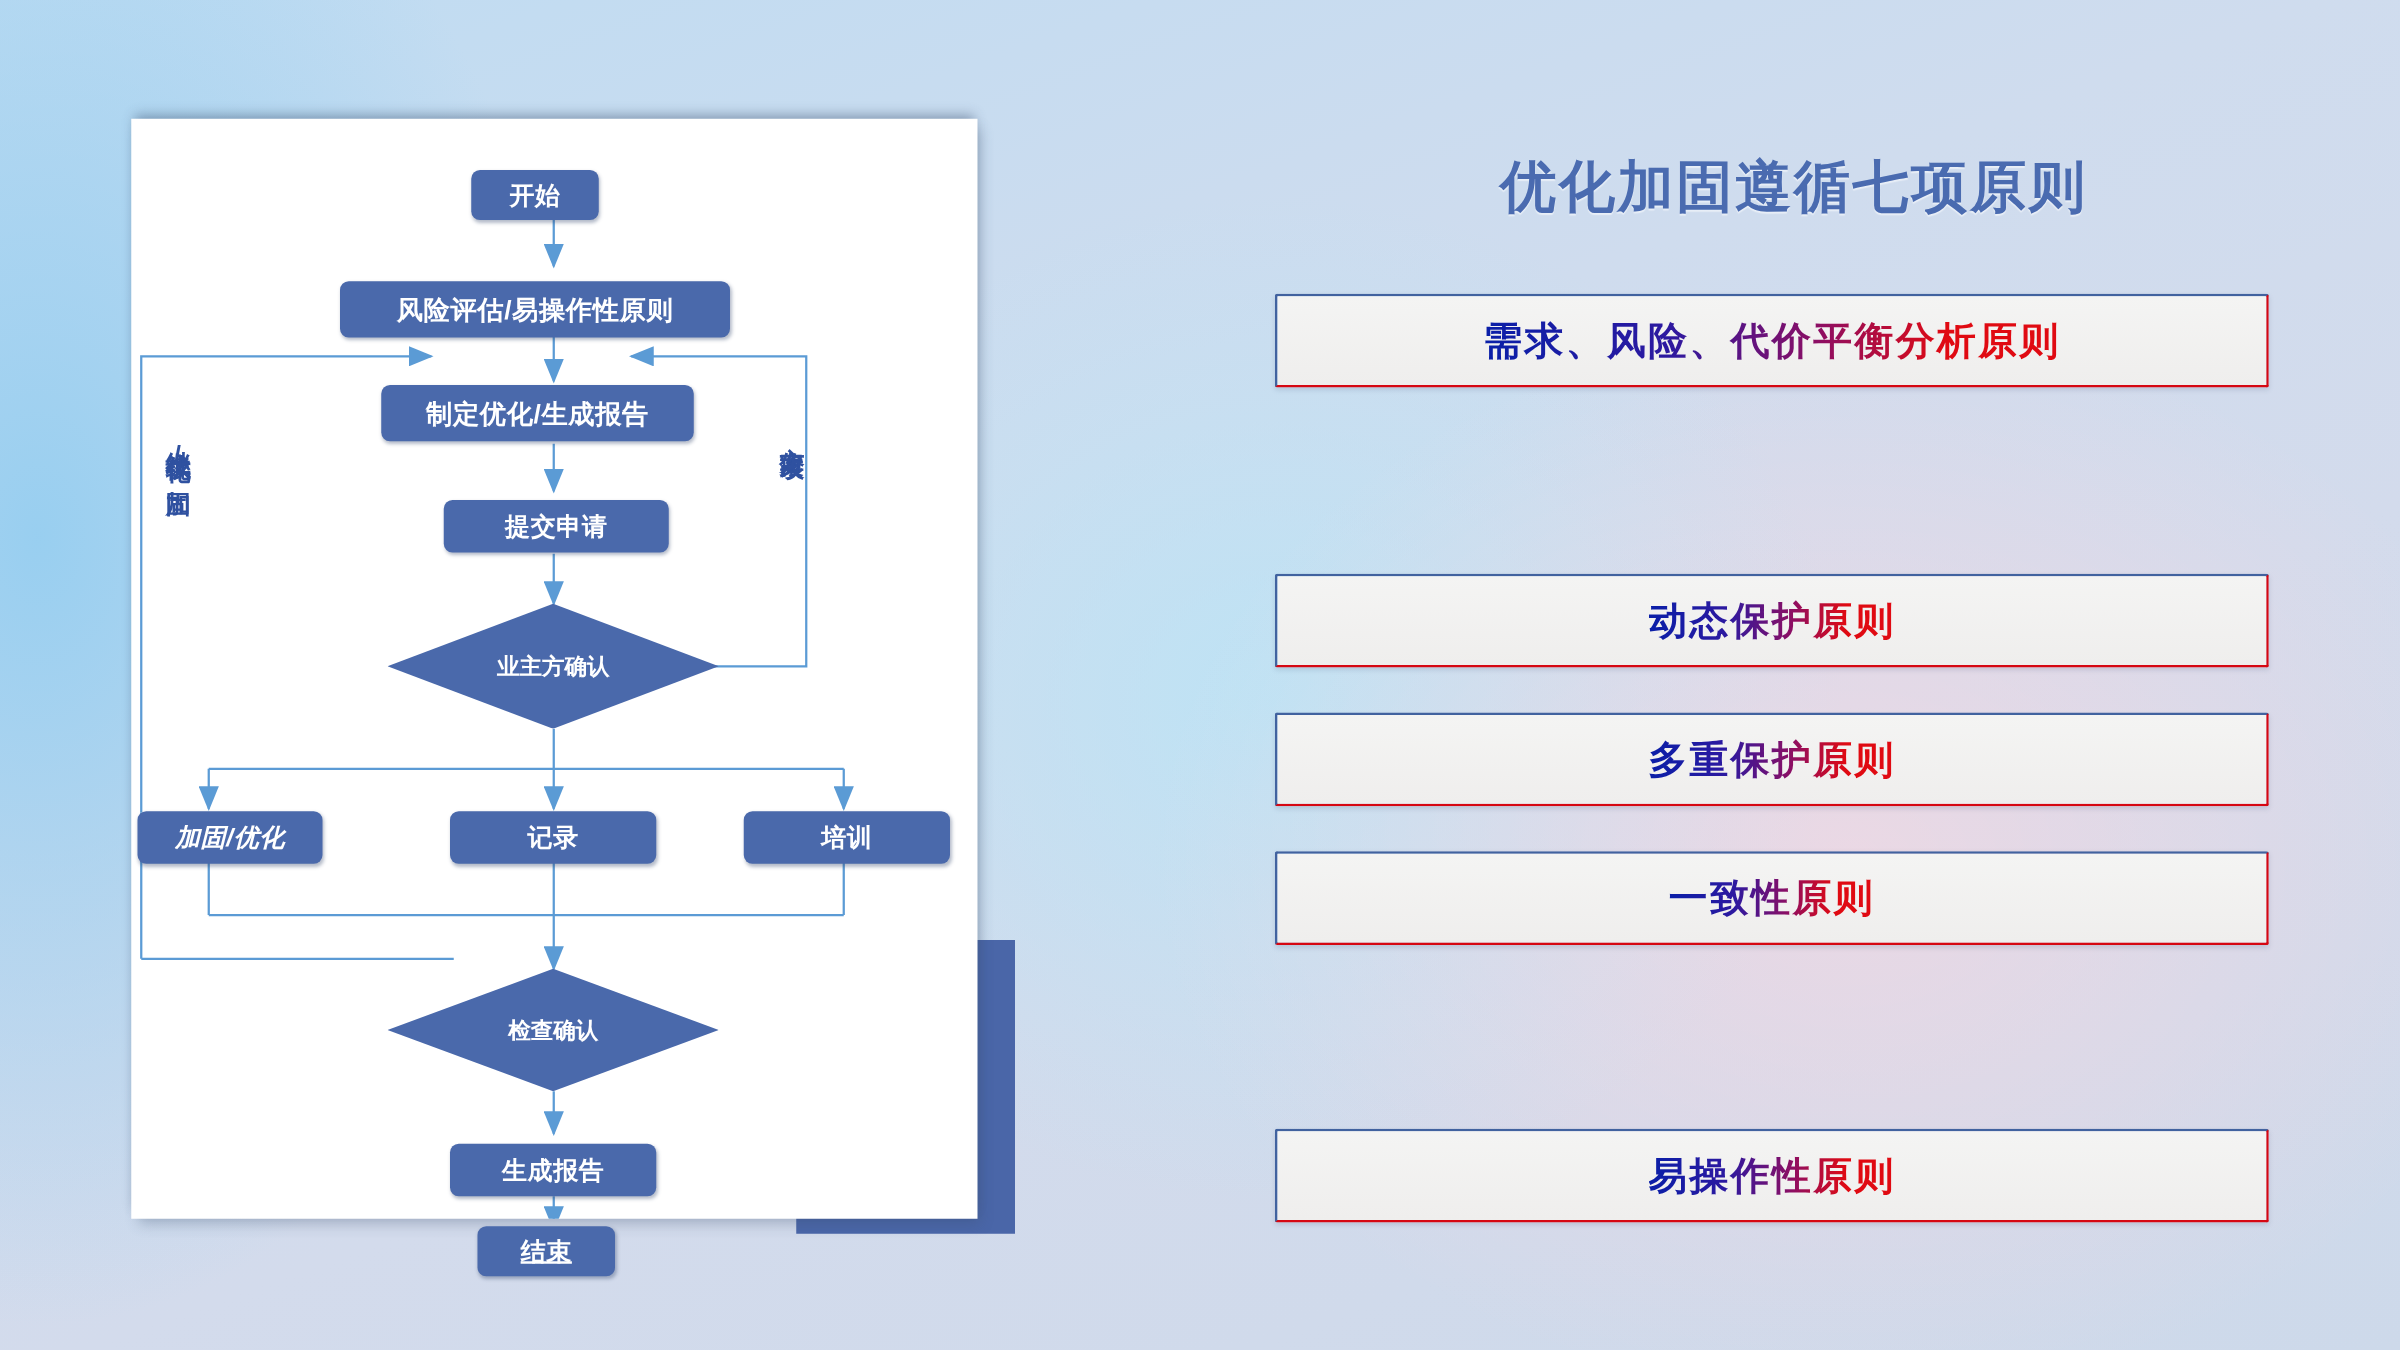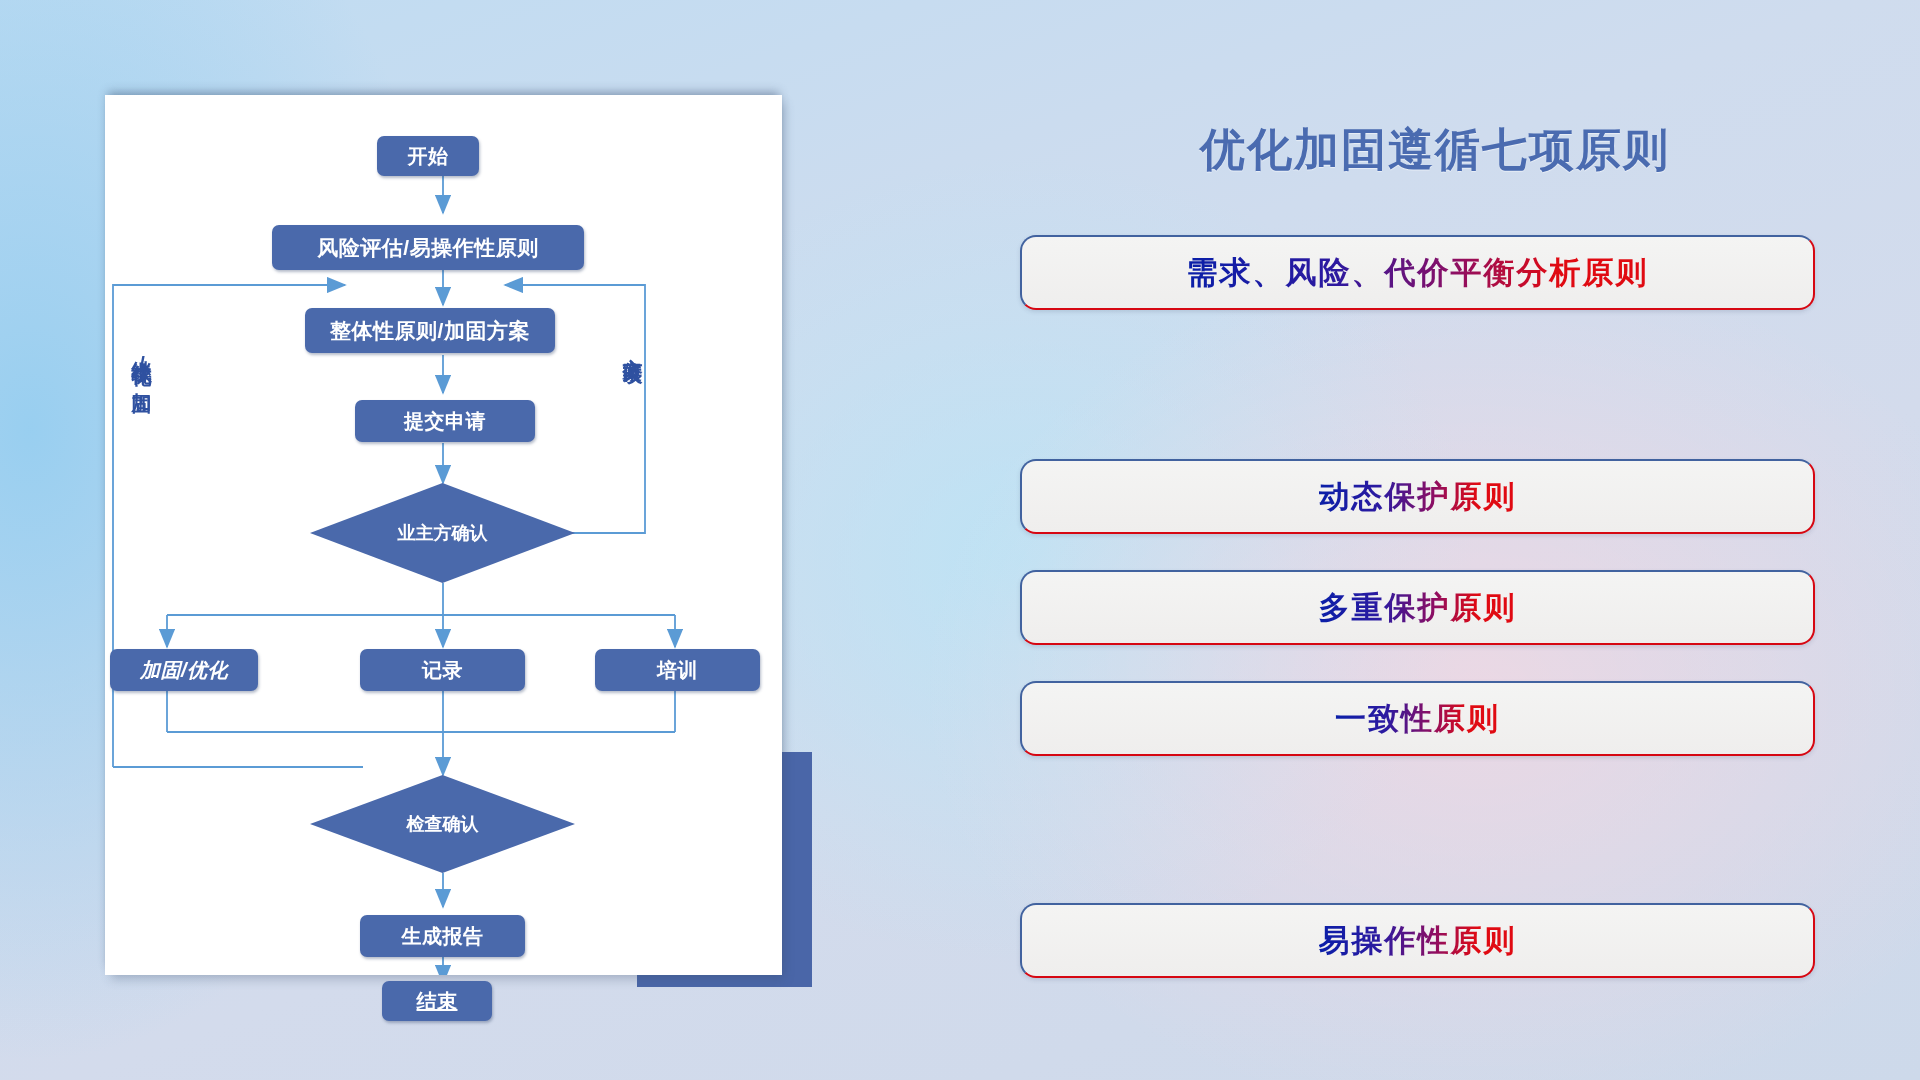"需求、风险、代价平衡分析原则" .pcard { border-radius: 16px -> 2px }
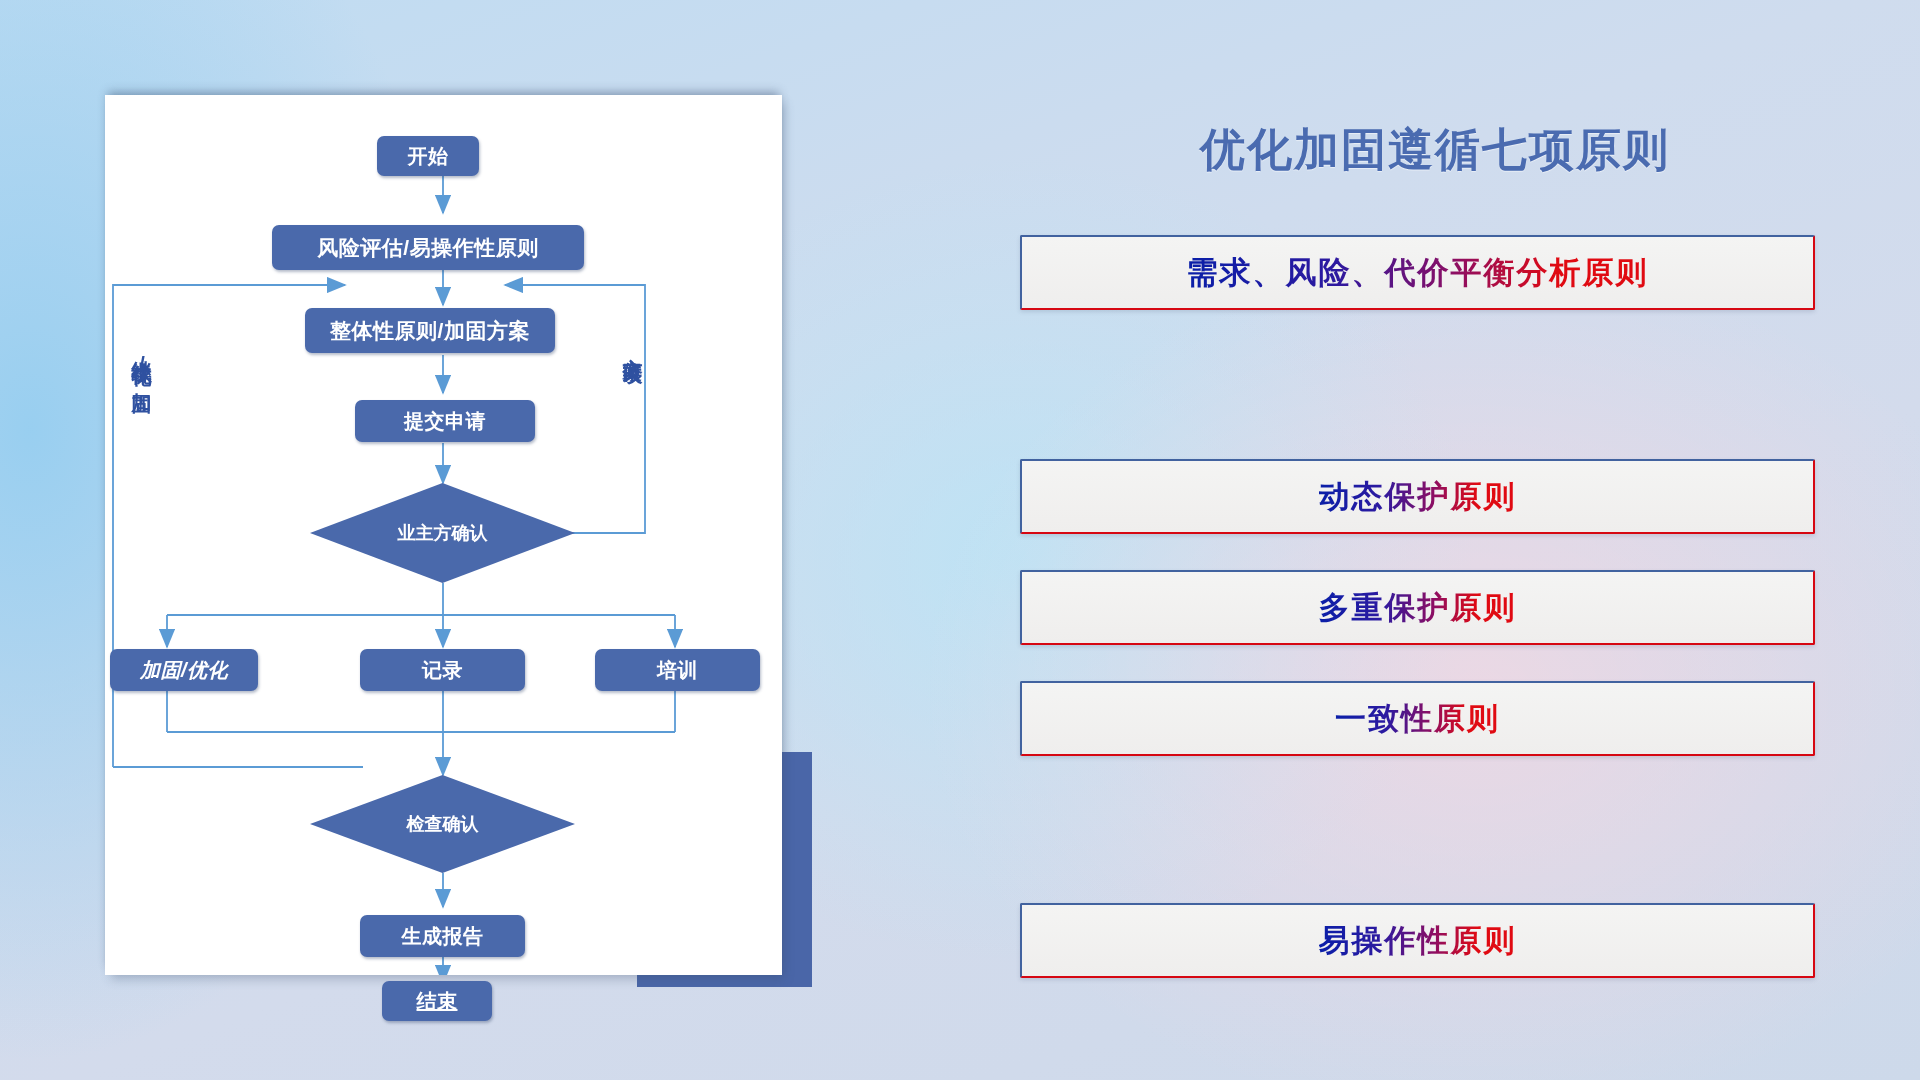"整体性原则/加固方案" div.node { text: 整体性原则/加固方案 -> 制定优化/生成报告 }
